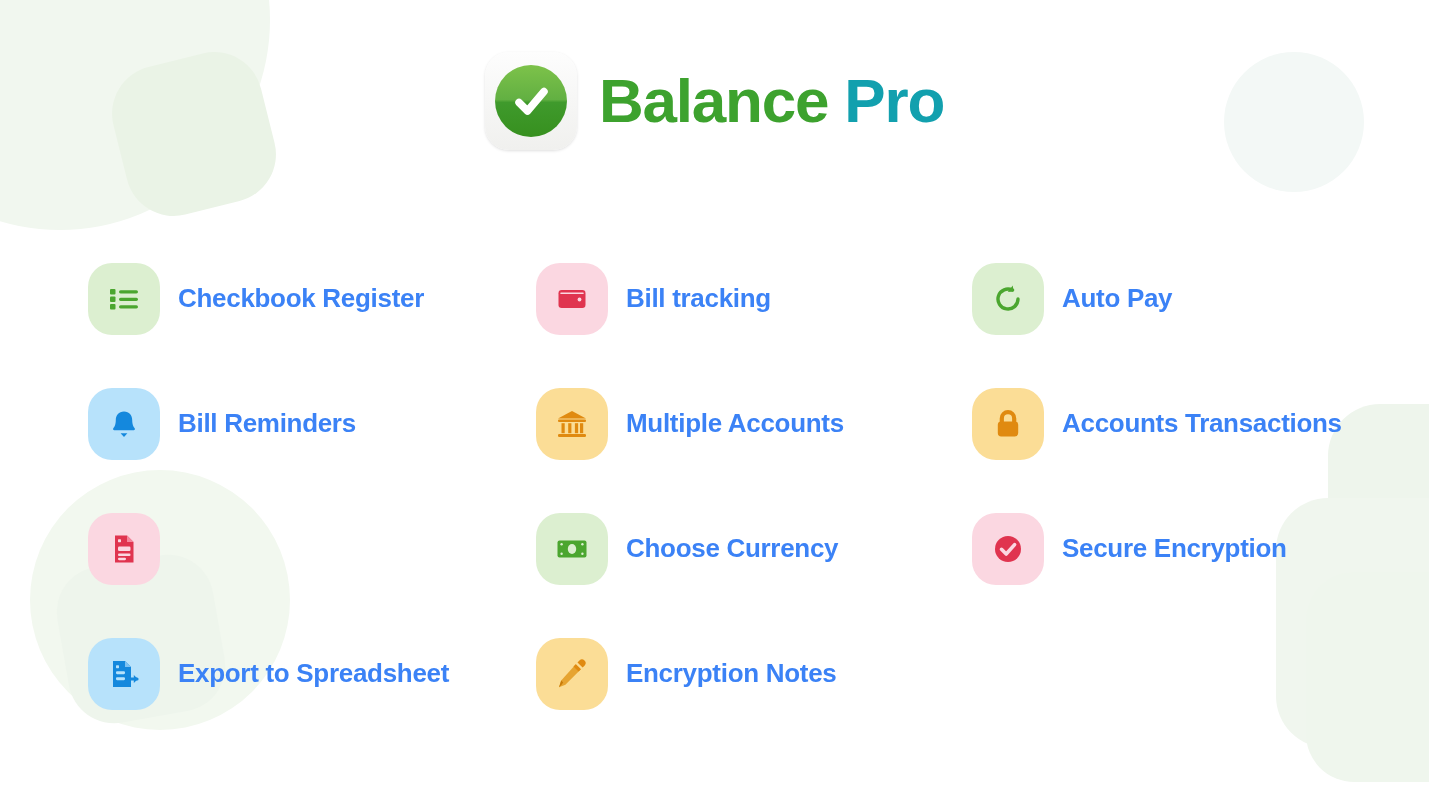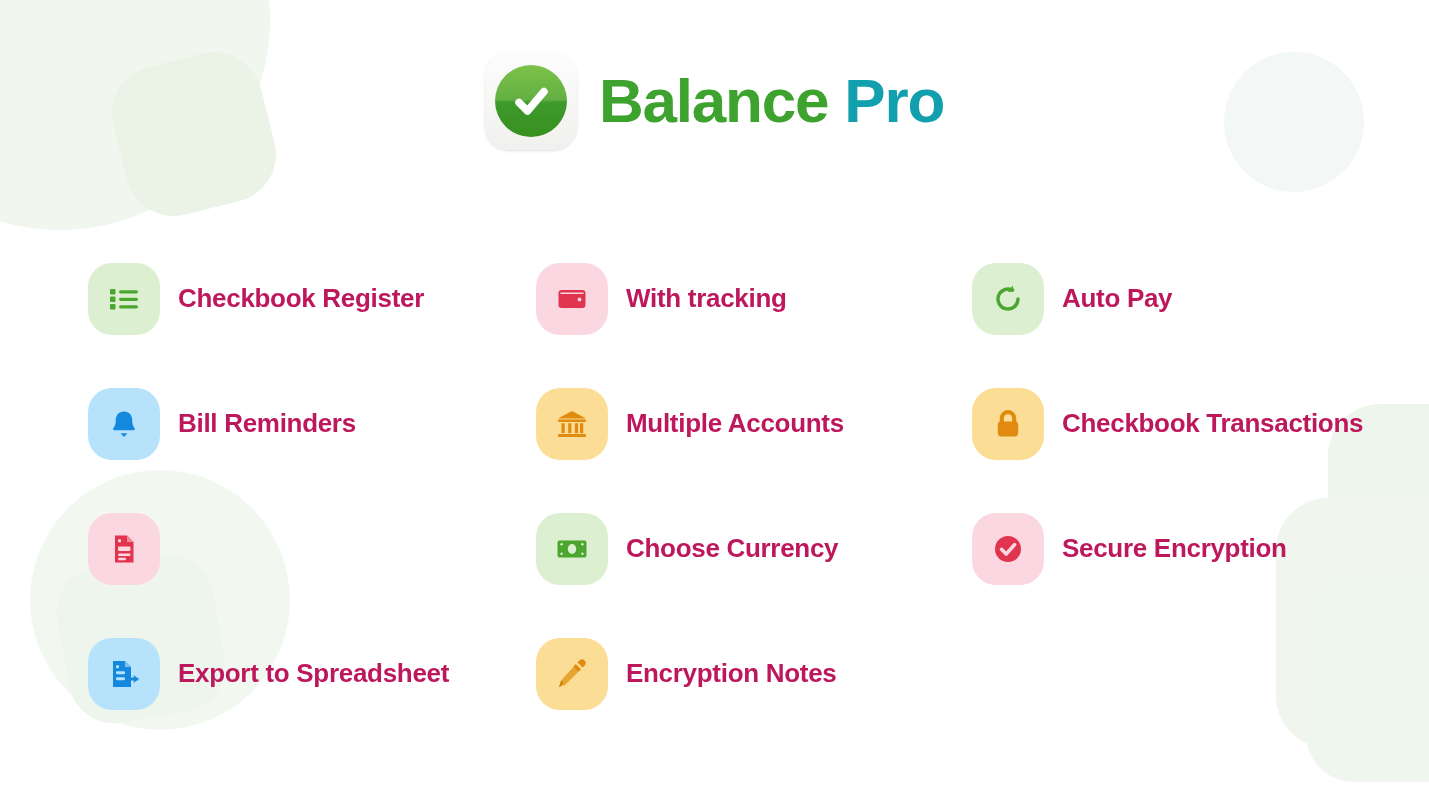"Checkbook Register" .feat-label { color: #be185d -> #3b82f6 }
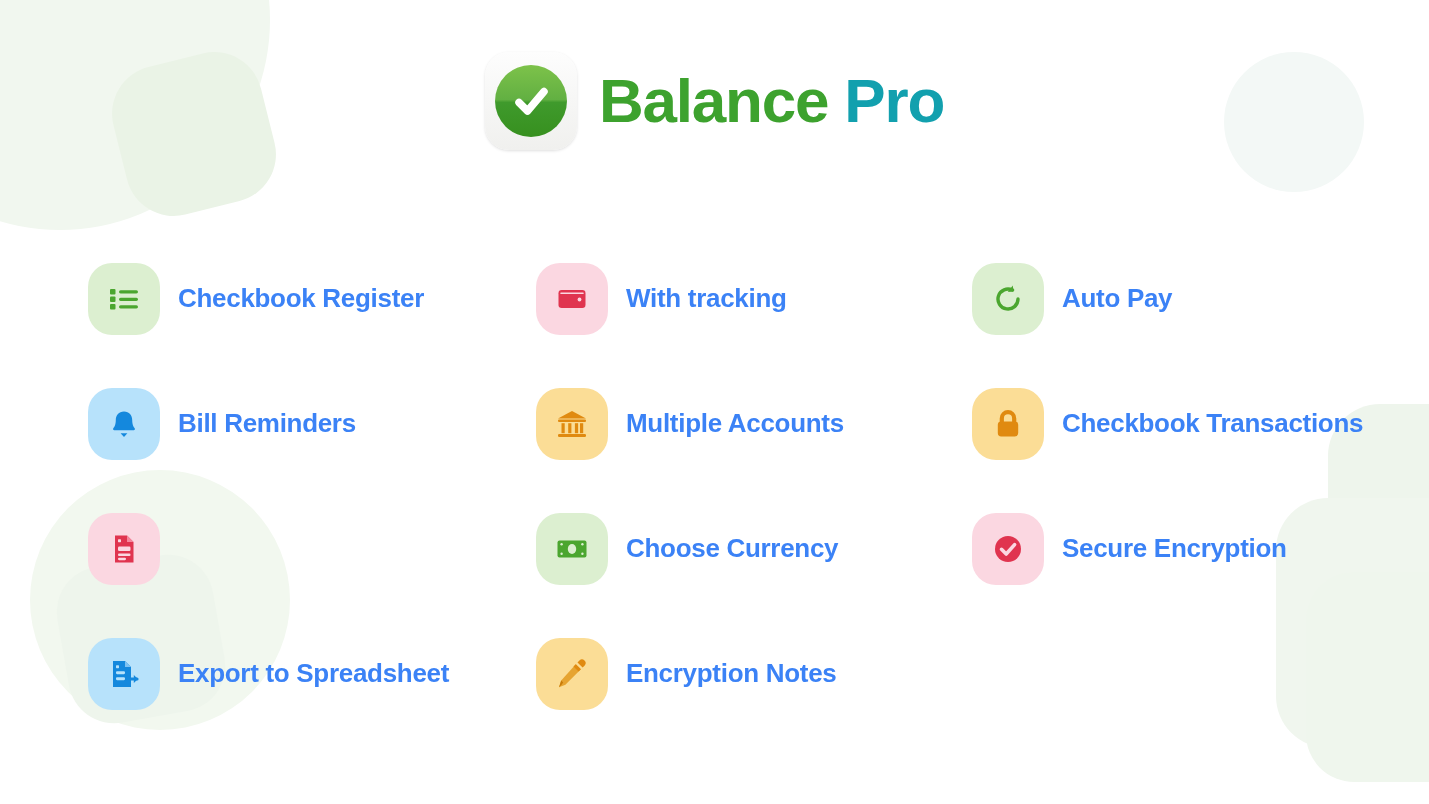"With tracking" div.feat-label { text: With -> Bill }
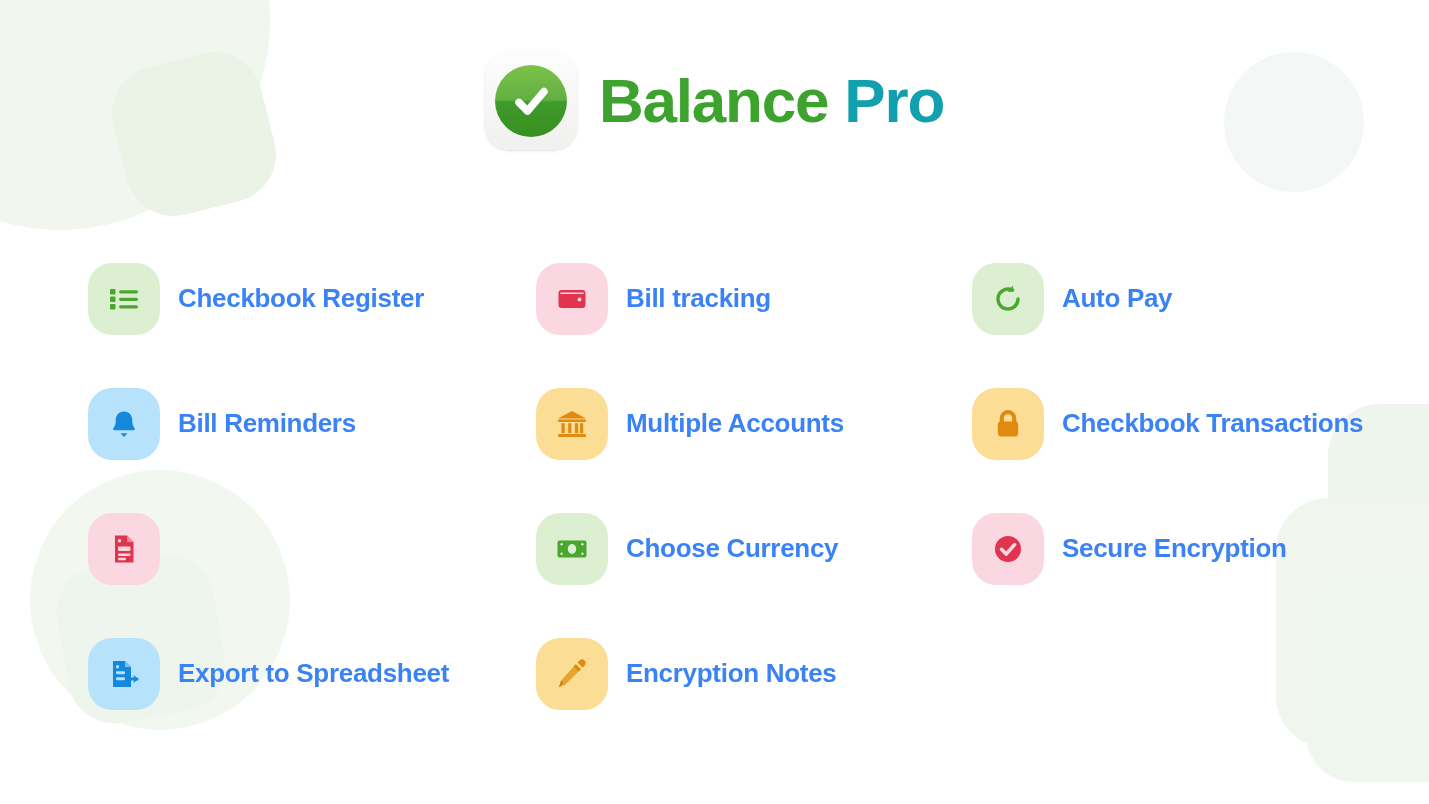"Checkbook Transactions" div.feat-label { text: Checkbook -> Accounts }
